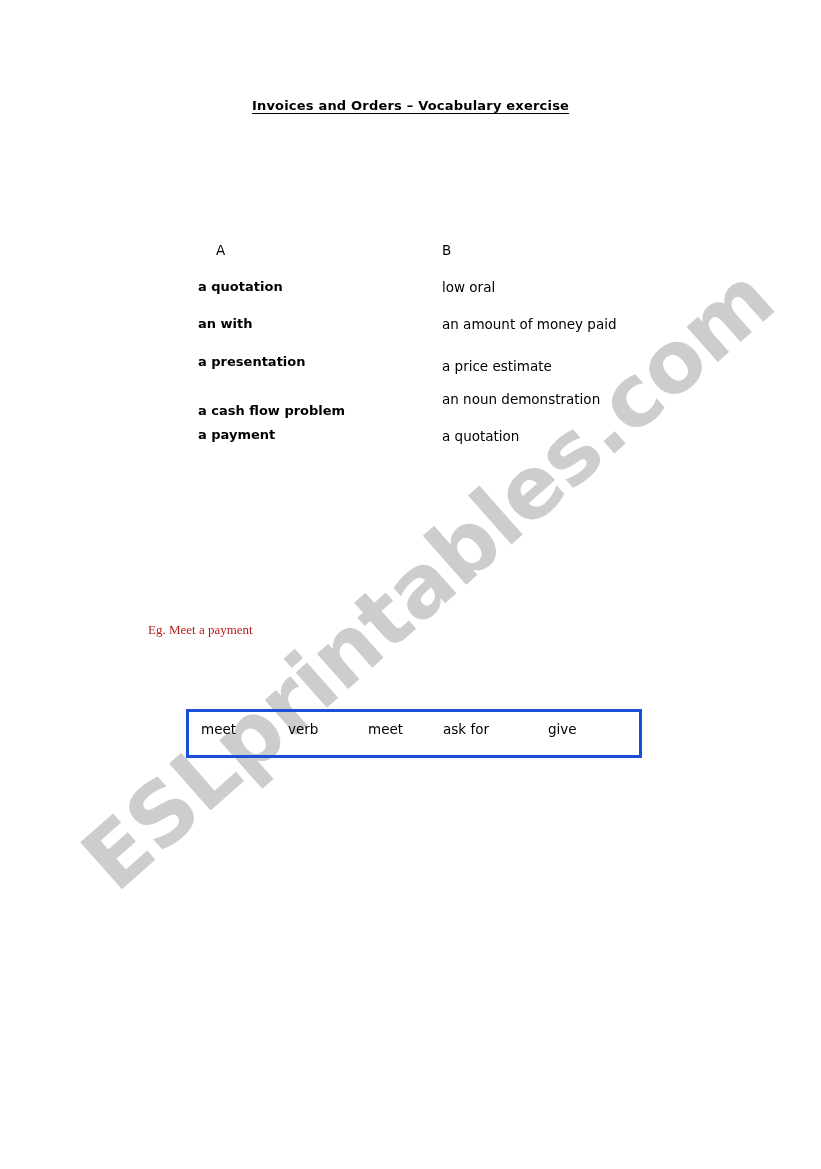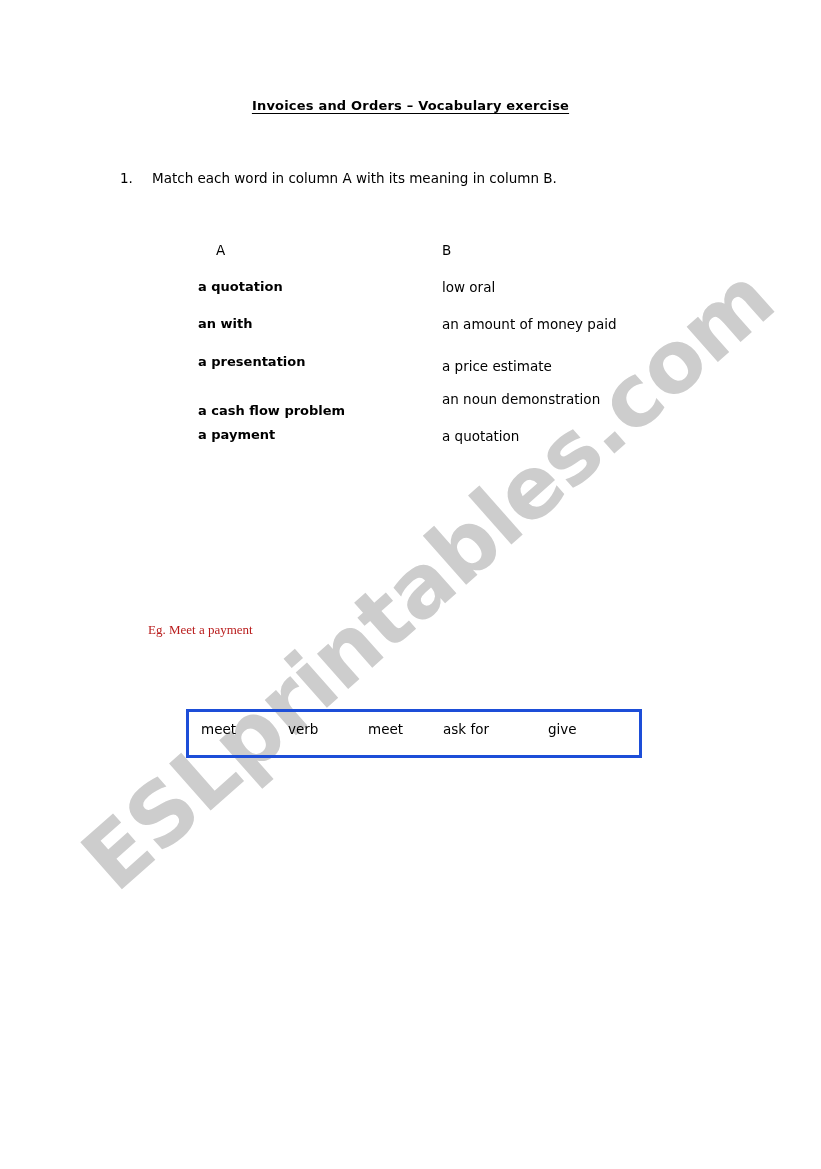"1. Match each word in" div.instruction { html: <div> <span>1.</span><span>Match each word in column A with its meaning in column B.</span> </div> -> none }
